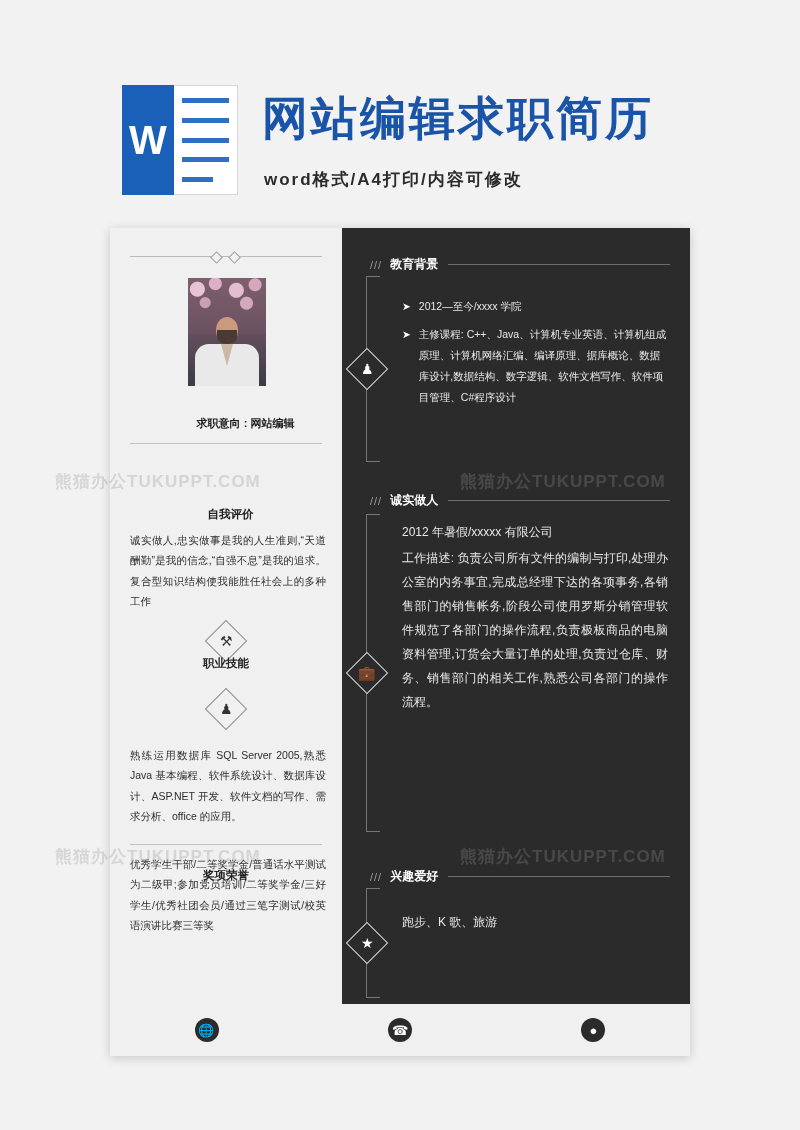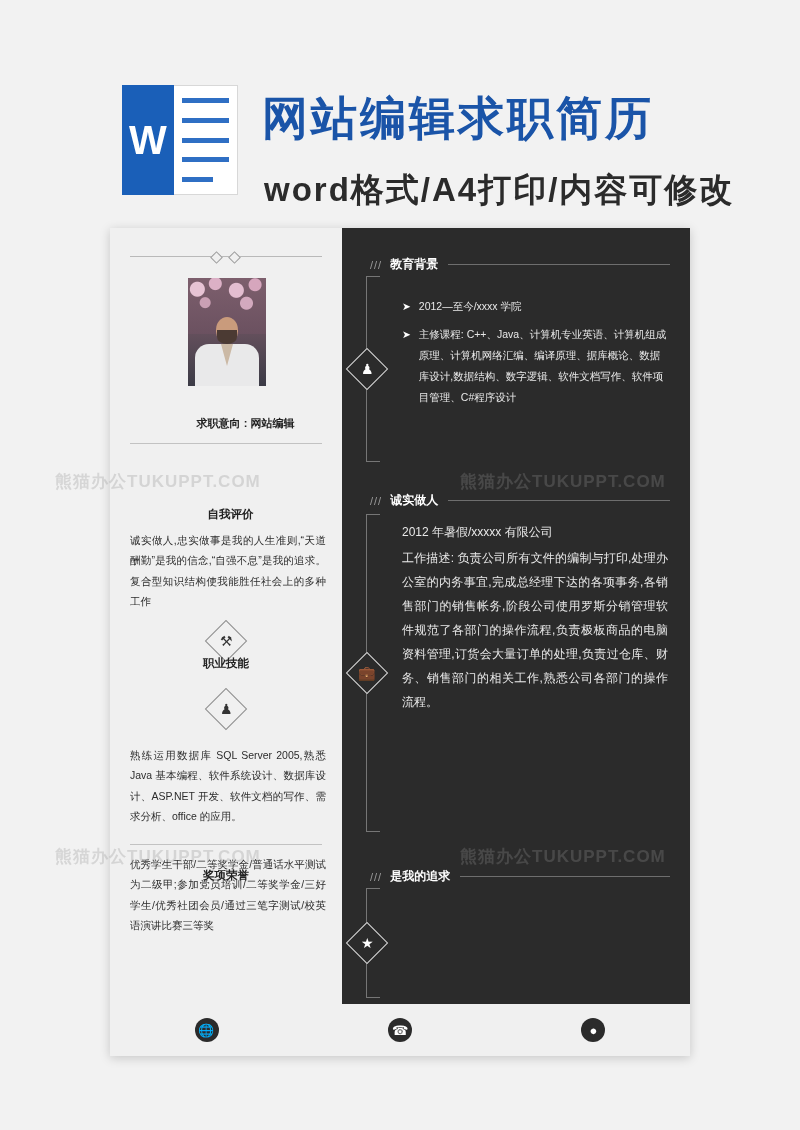"word格式/A4打印/内容可修改" .header-sub { font-size: 33px -> 17px }
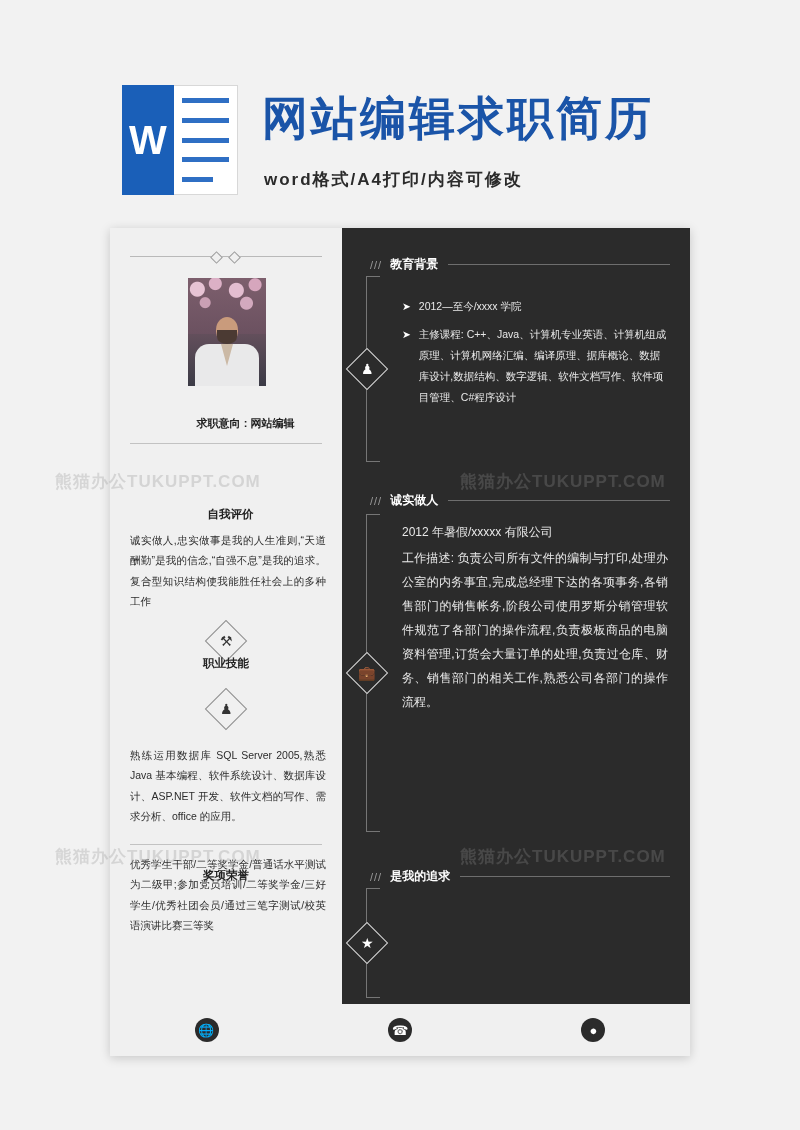"是我的追求" span.rtitle { text: 是我的追求 -> 兴趣爱好 }
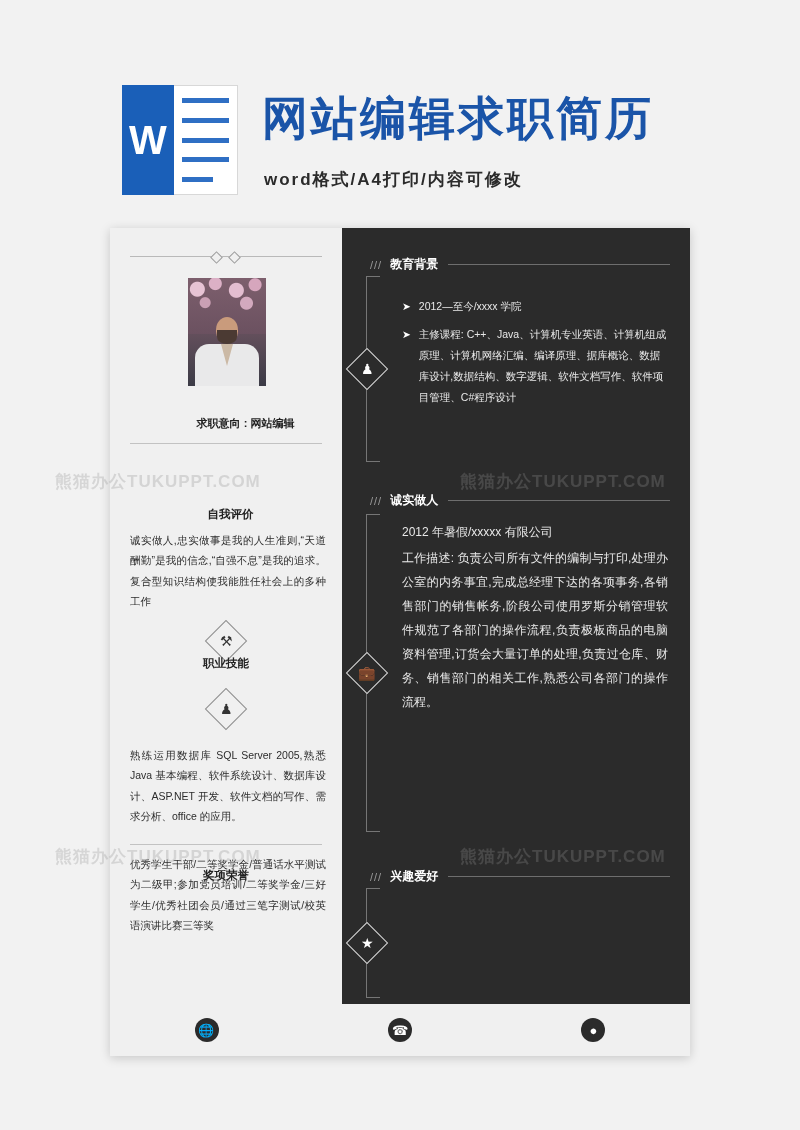"跑步、K 歌、旅游" div.body-r { html: none -> <div>跑步、K 歌、旅游</div> }
